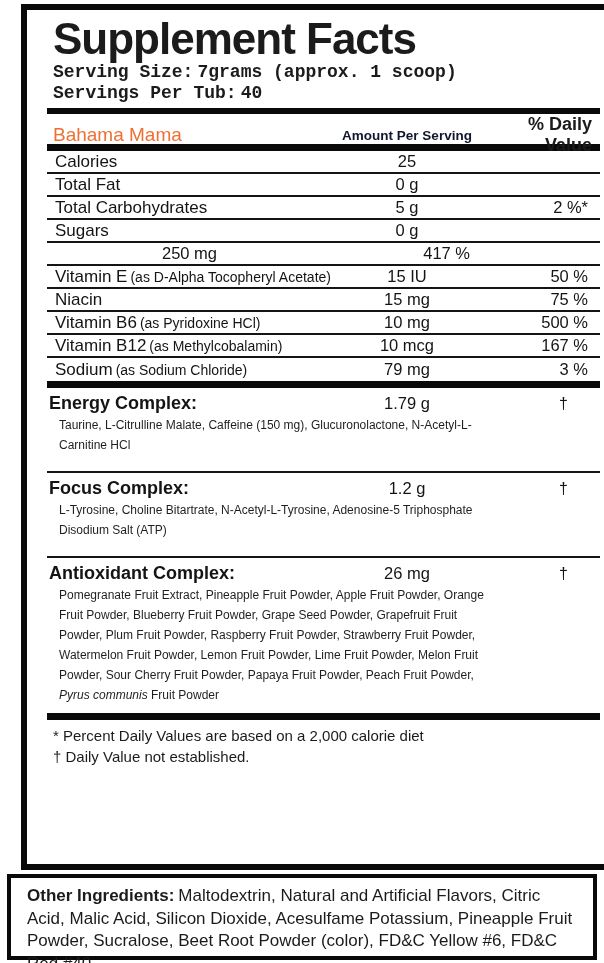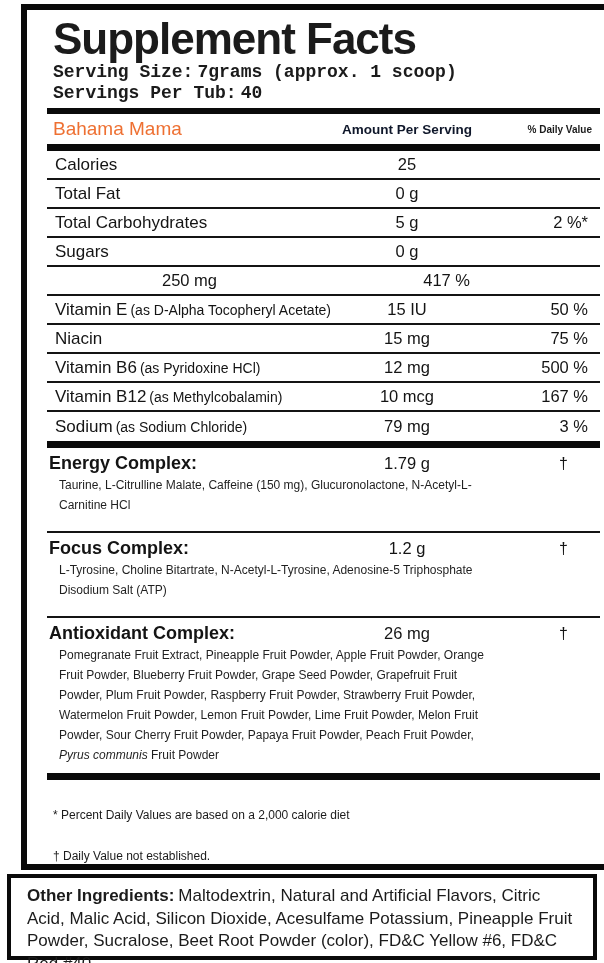"% Daily Value" .dv-h { font-size: 10px -> 18px }
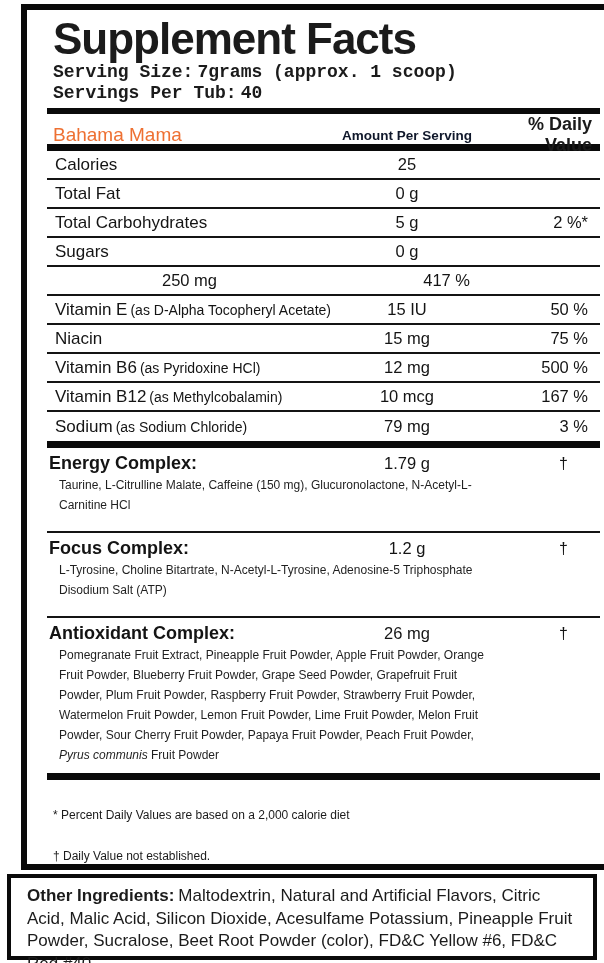"Calories" .n-row { height: 29px -> 23px }
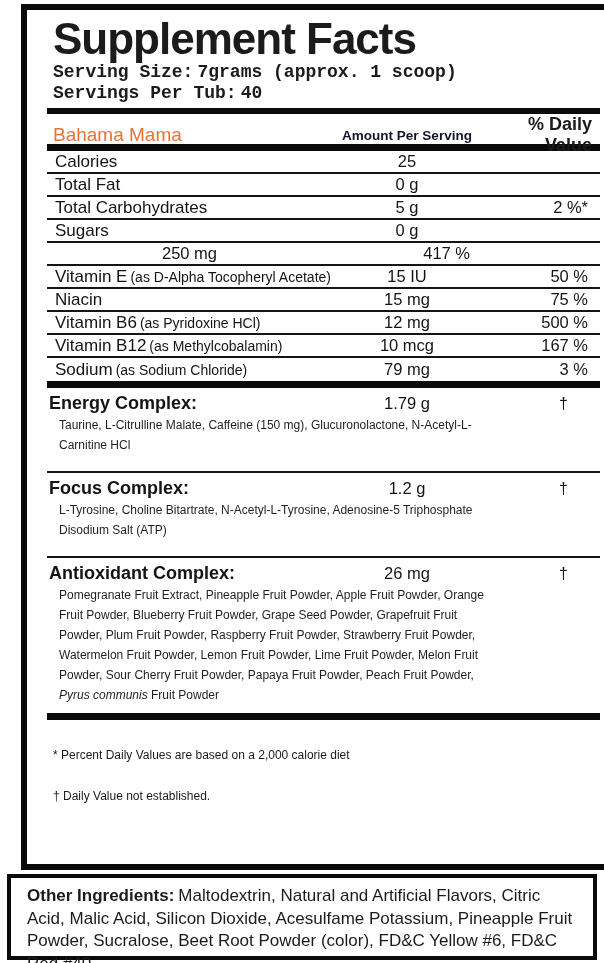"12 mg" div.n-amount { text: 12 -> 10 }
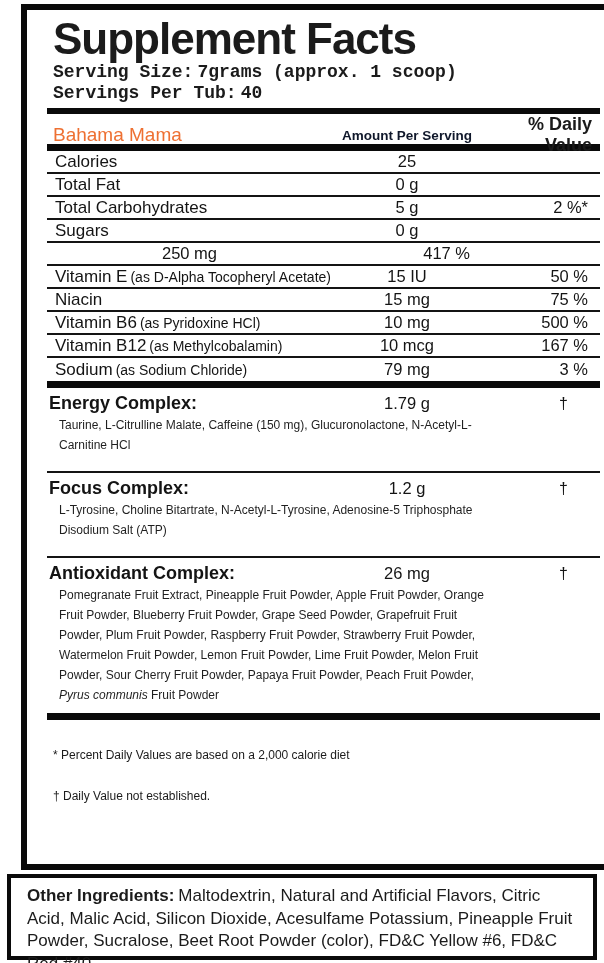"* Percent Daily Values are" .footnote { font-size: 12px -> 15px; margin-top: 20px -> none }
